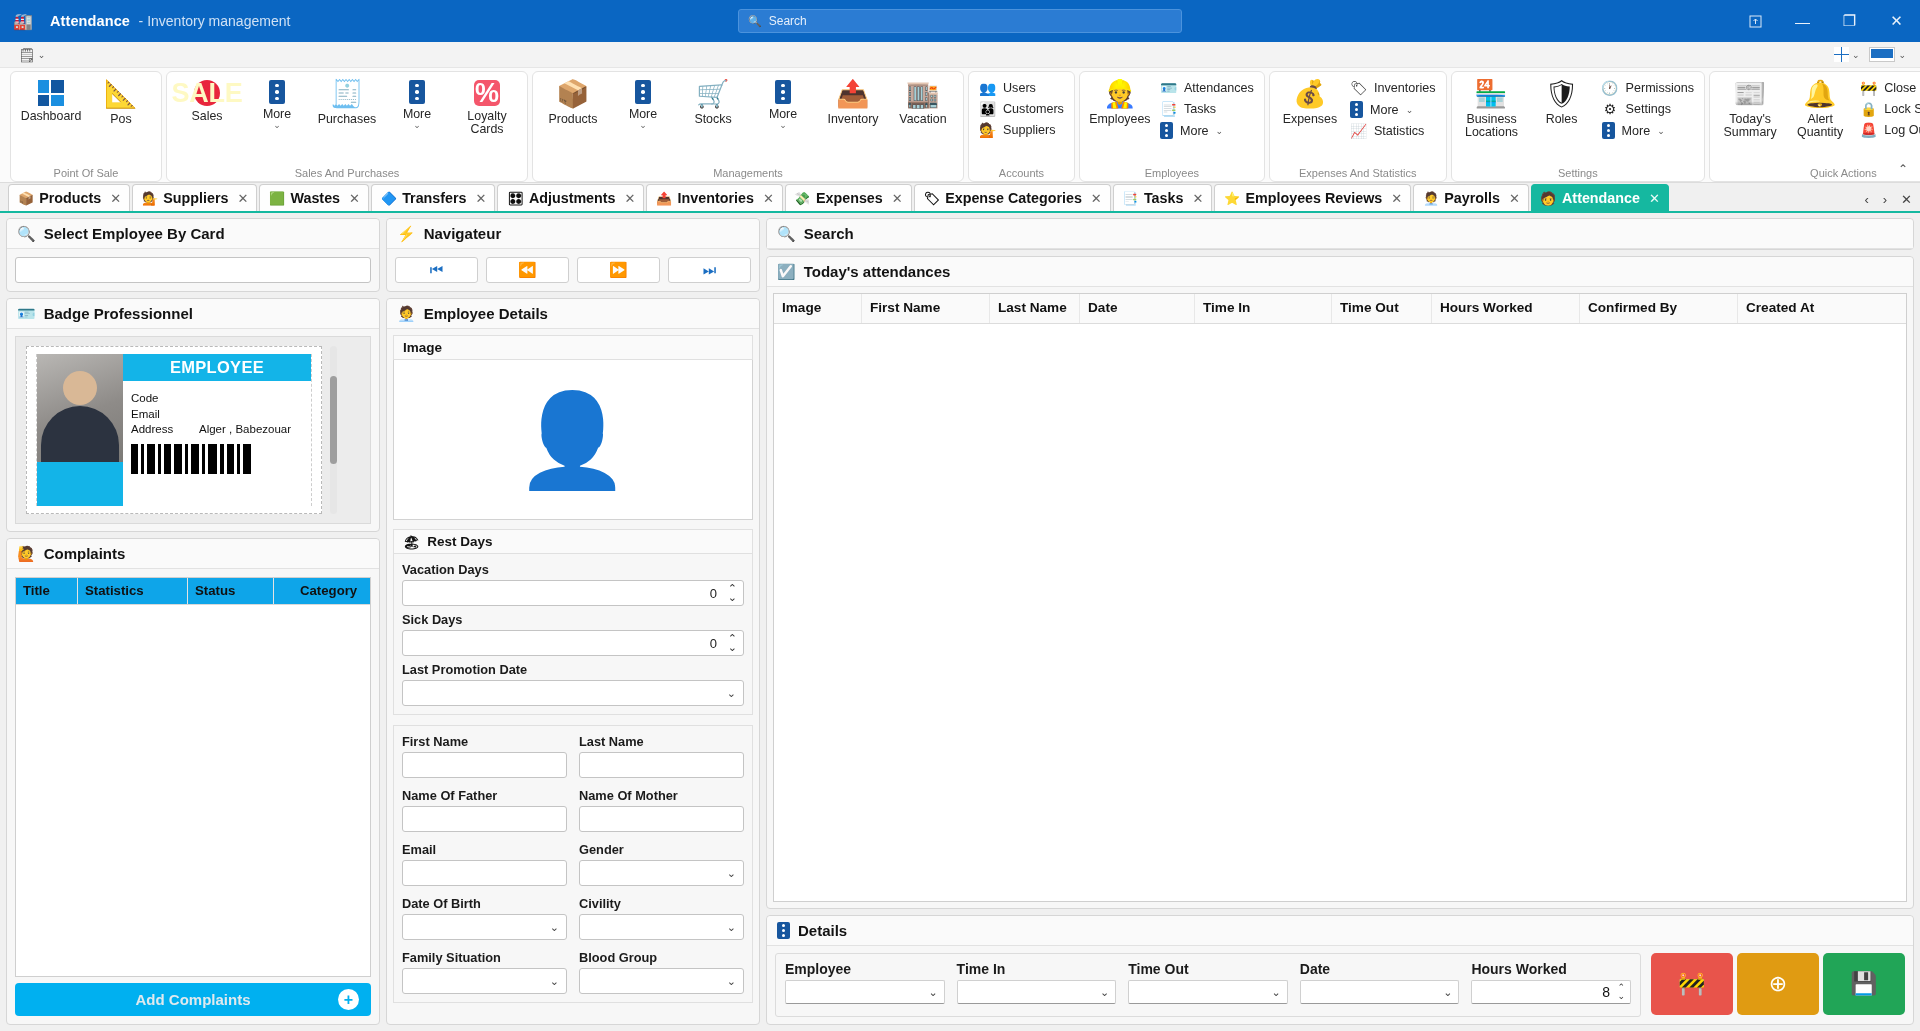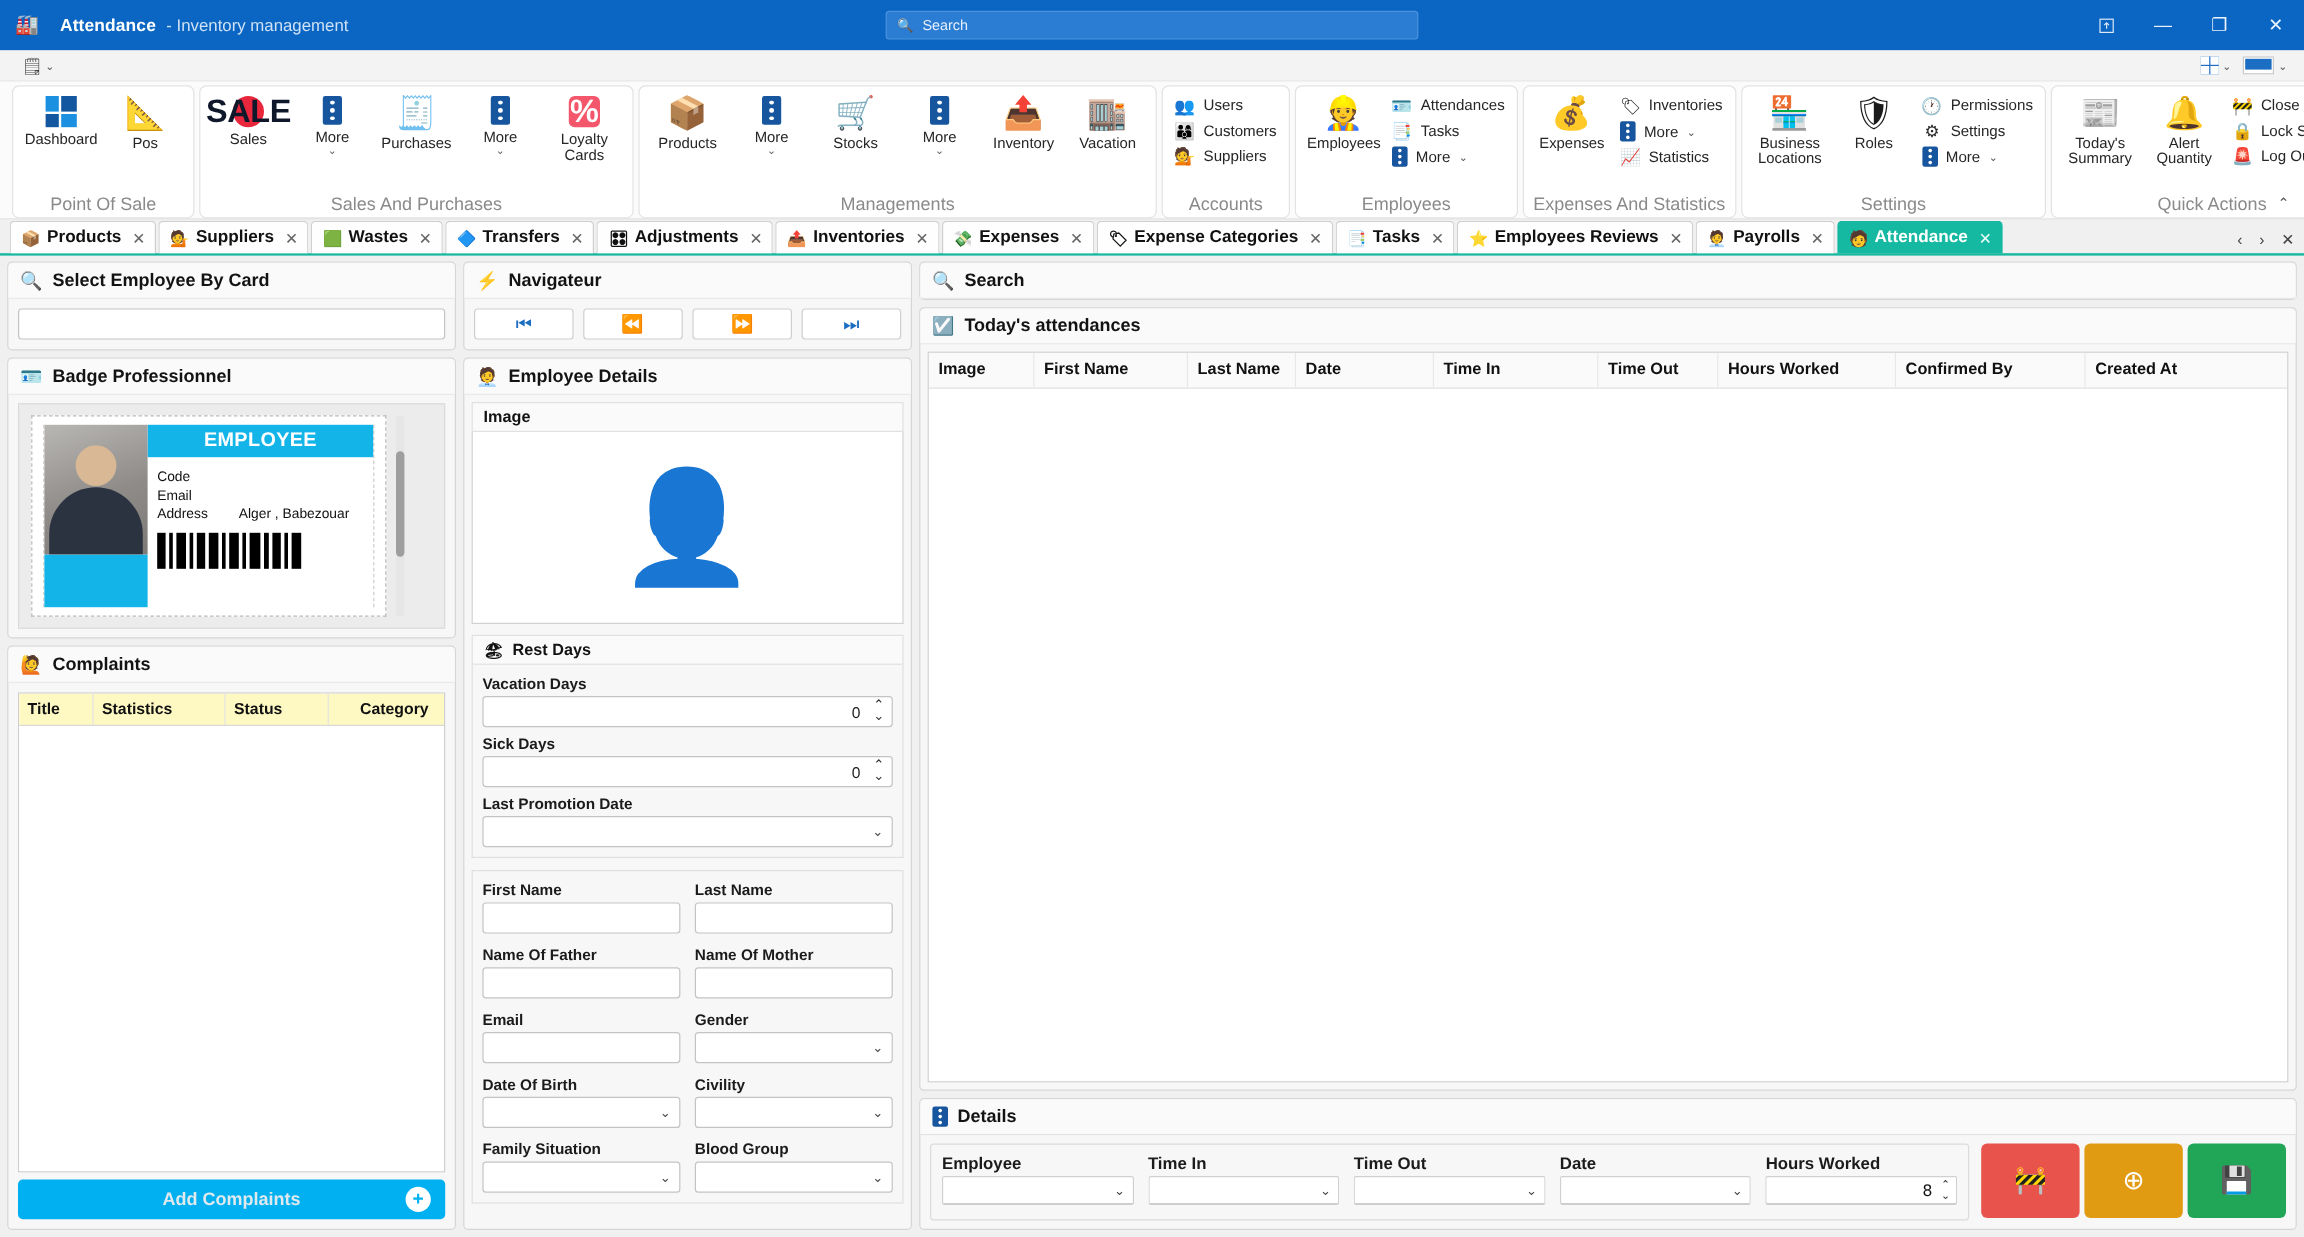"SALE" .sale-badge { color: #0f172a -> #fef9c3 }
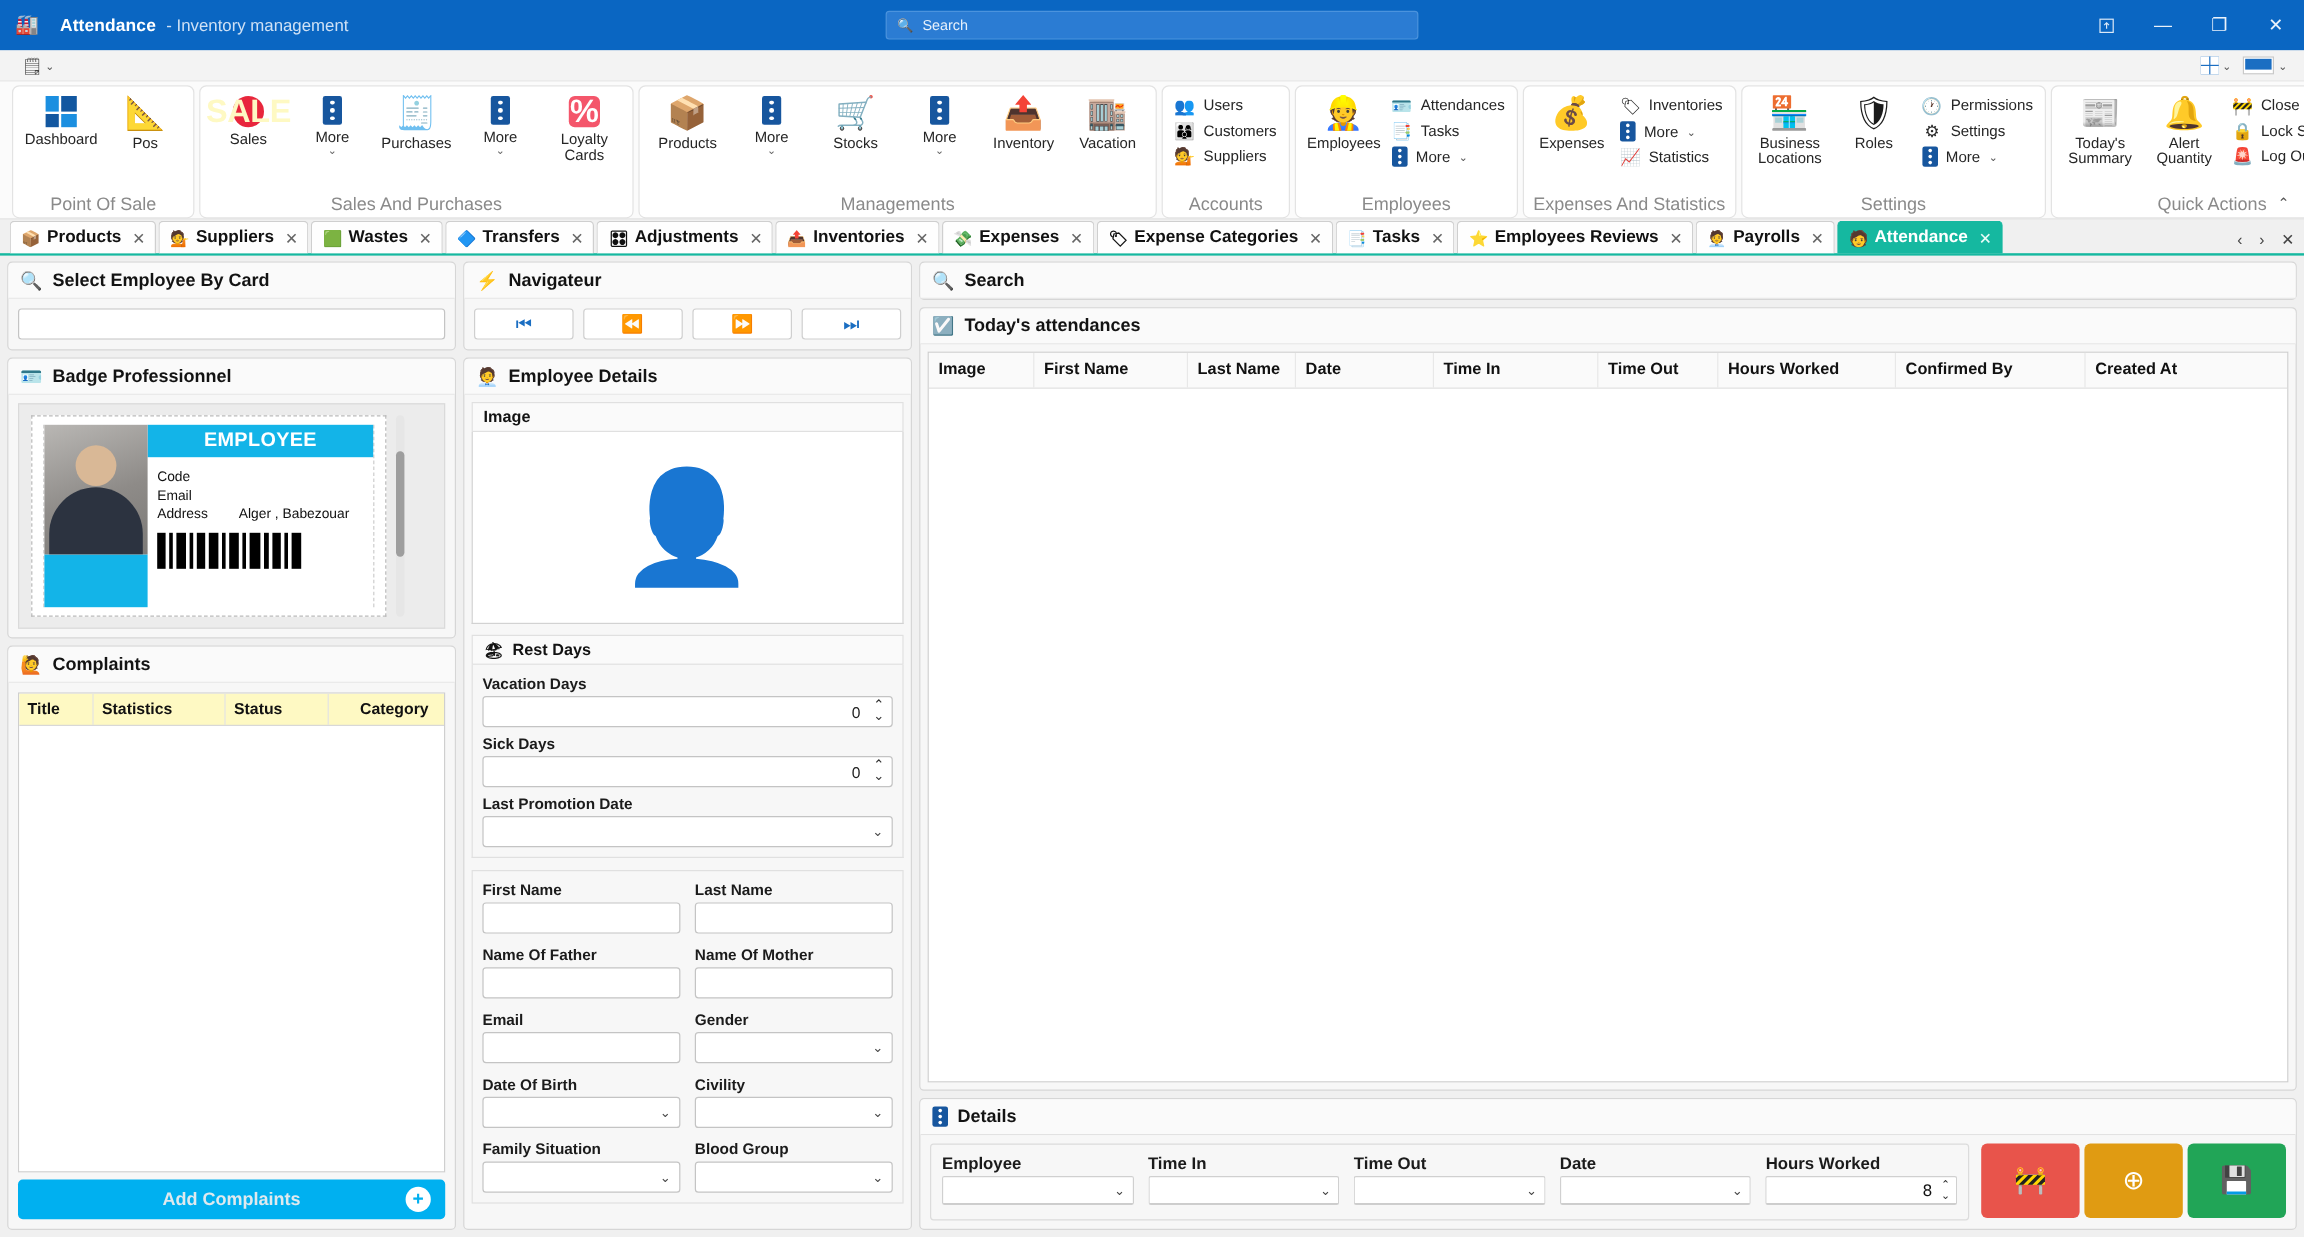"Point Of Sale" .rgroup-name { font-size: 15px -> 11px }
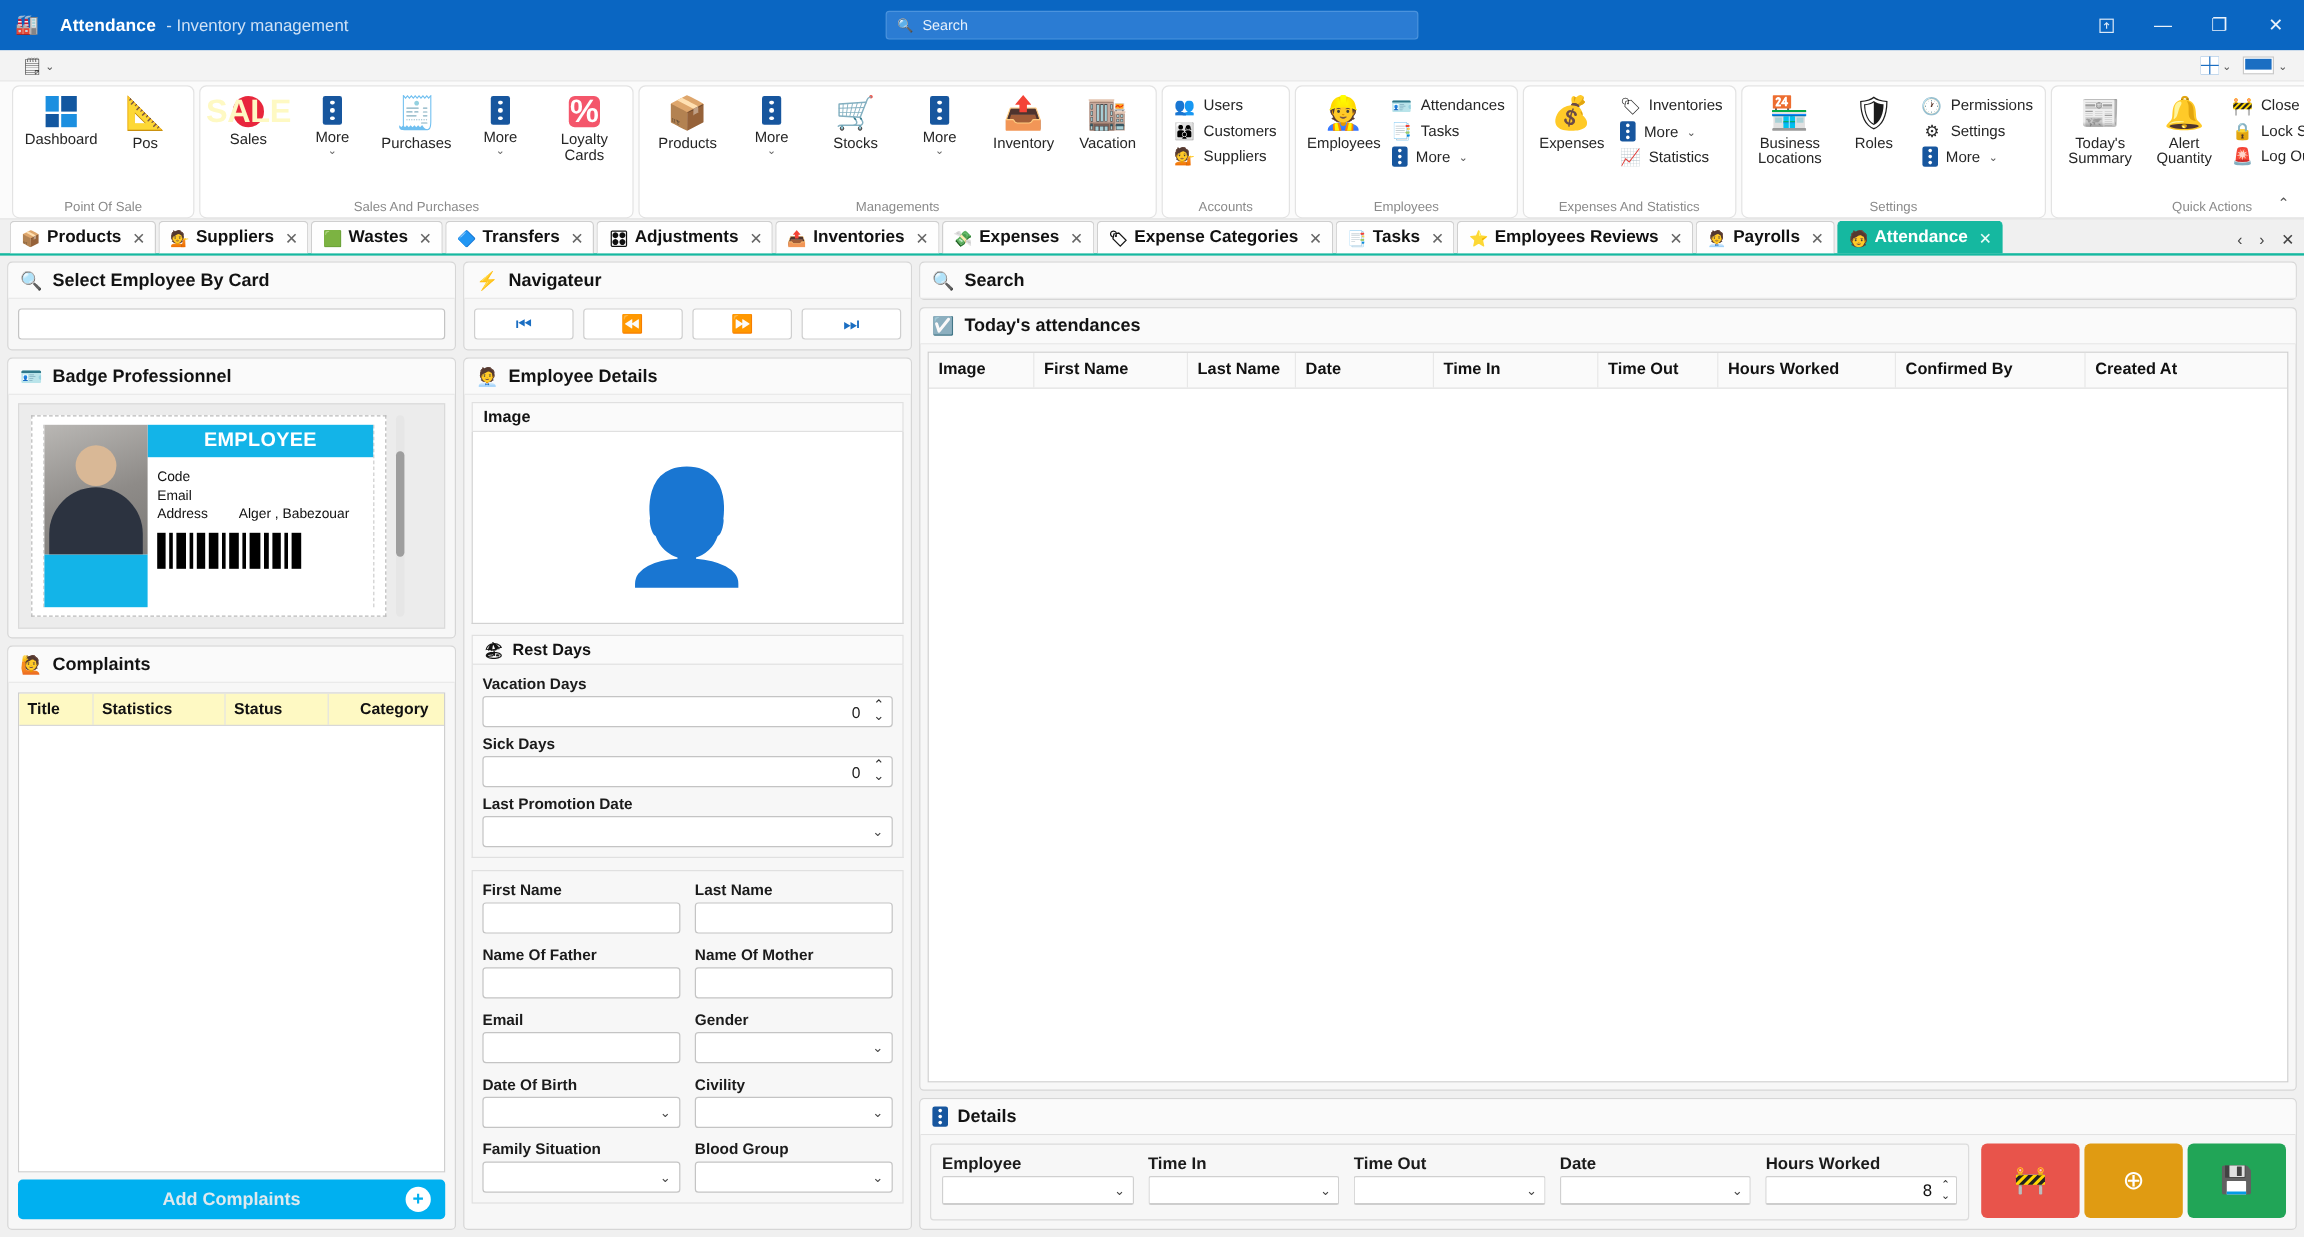"Title" .tbl-hd { background: #fef9c3 -> #0ea5e9 }
